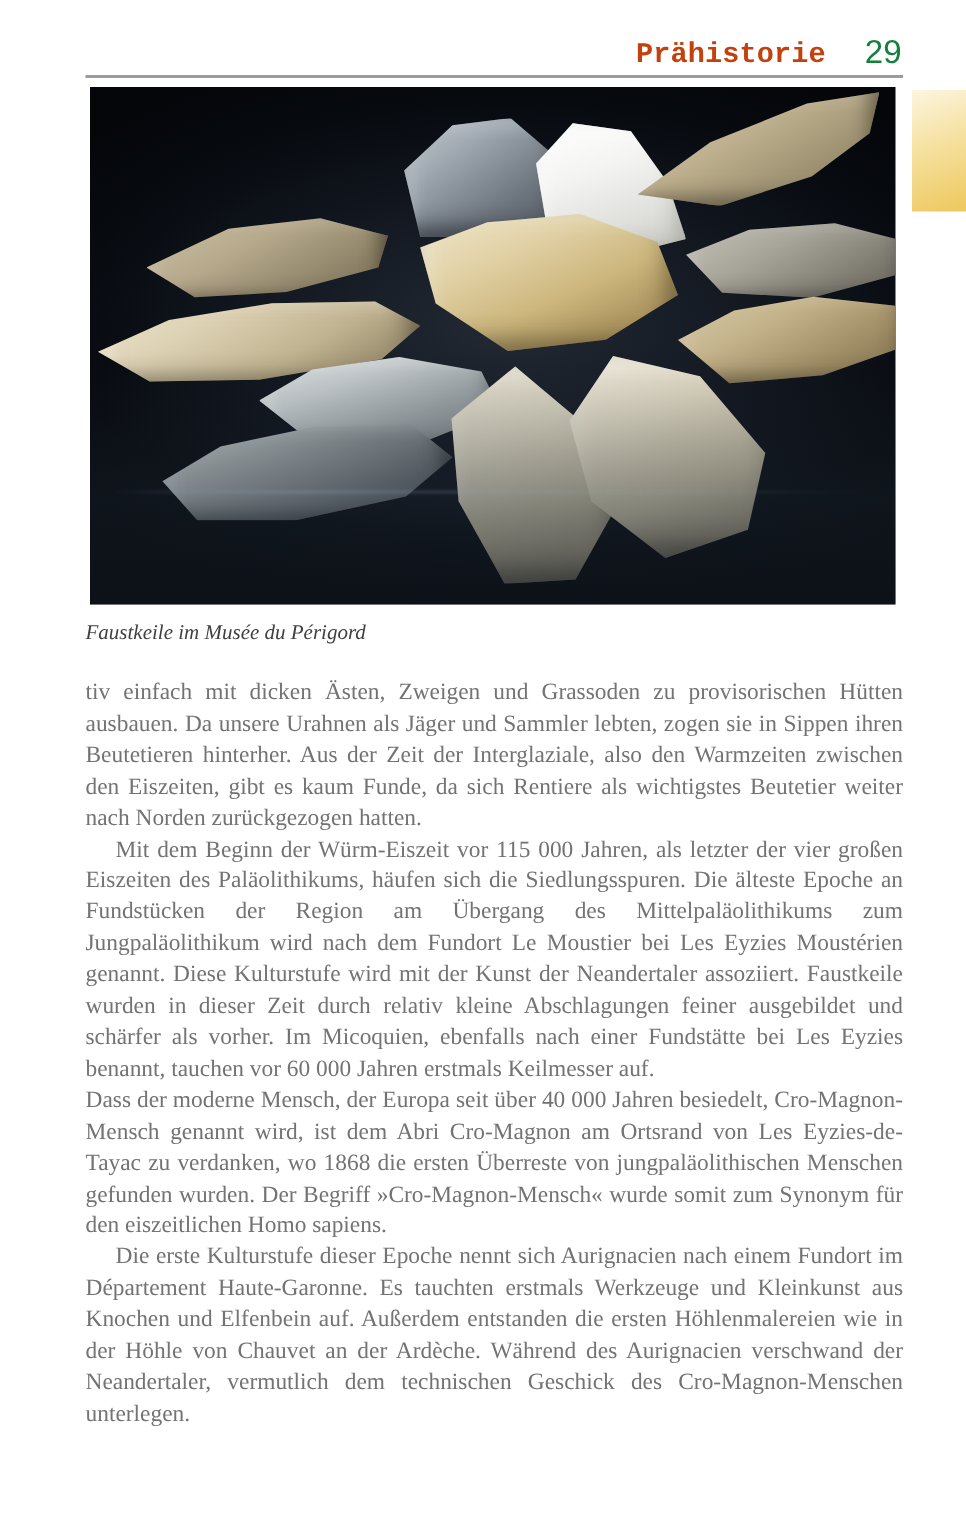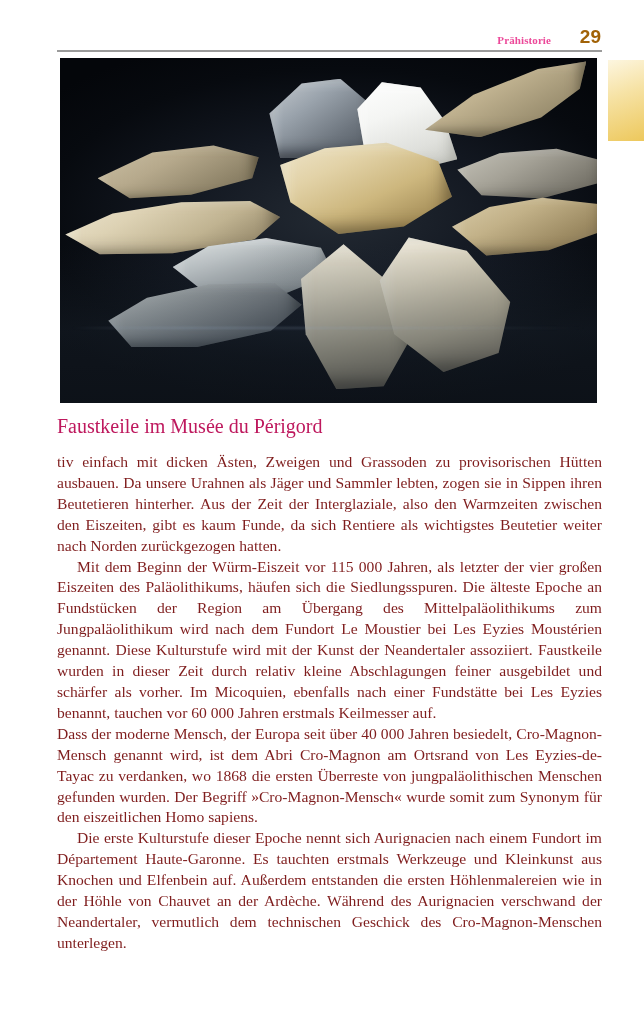"Prähistorie" .header-title { color: #ec4899 -> #c2410c; font-family: Liberation Serif, serif -> Liberation Mono, monospace; font-size: 11px -> 19px }
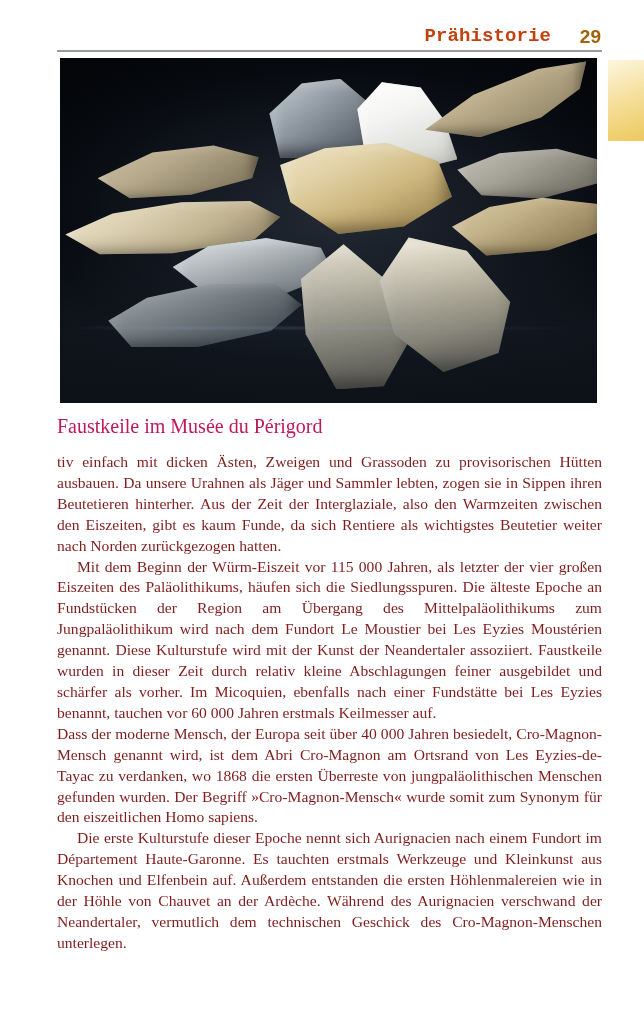"29" .header-pageno { color: #a16207 -> #15803d; font-size: 19px -> 22px; font-weight: bold -> normal }
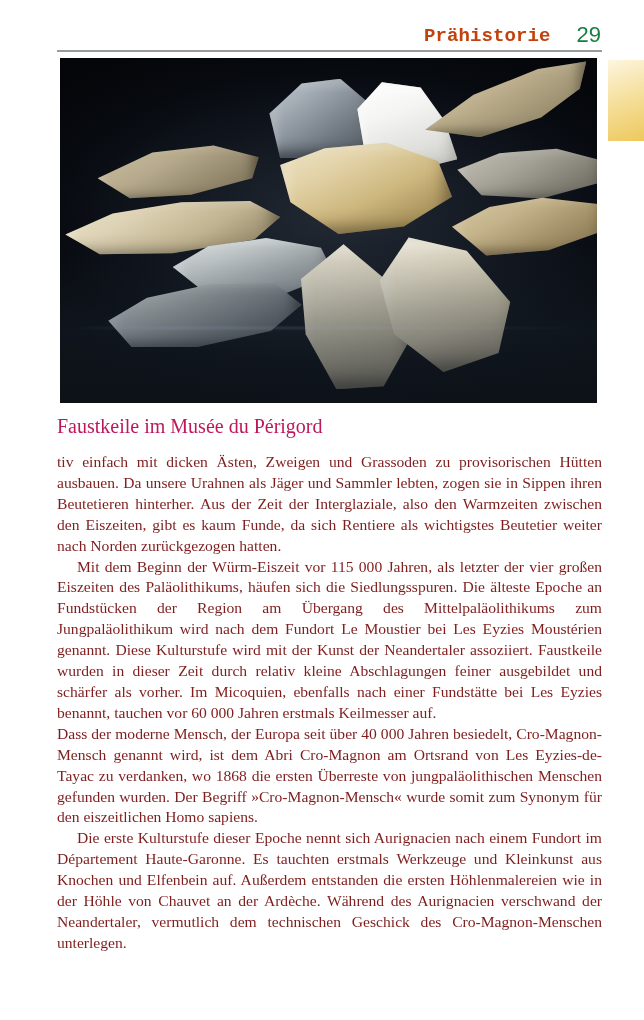"Faustkeile im Musée du Périgord" .caption { color: #be185d -> #404040; font-size: 20px -> 14px; font-style: none -> italic }
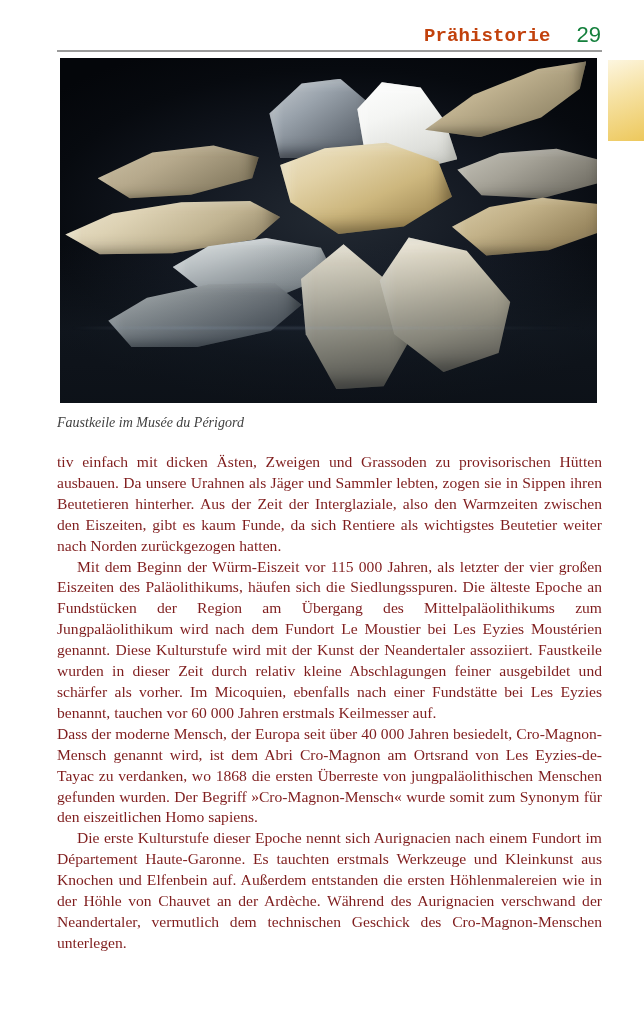"tiv einfach mit dicken Ästen," .body-para { color: #7f1d1d -> #737373 }
